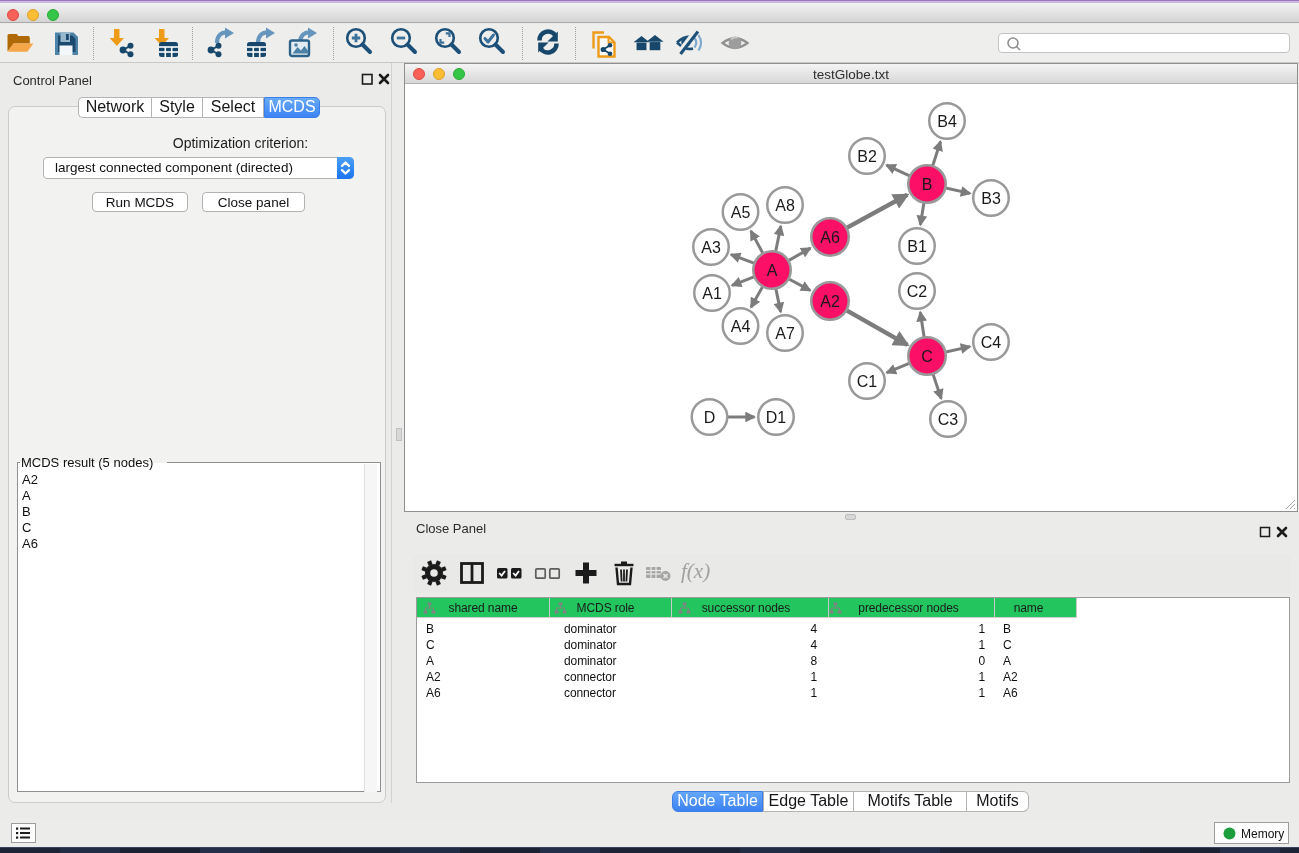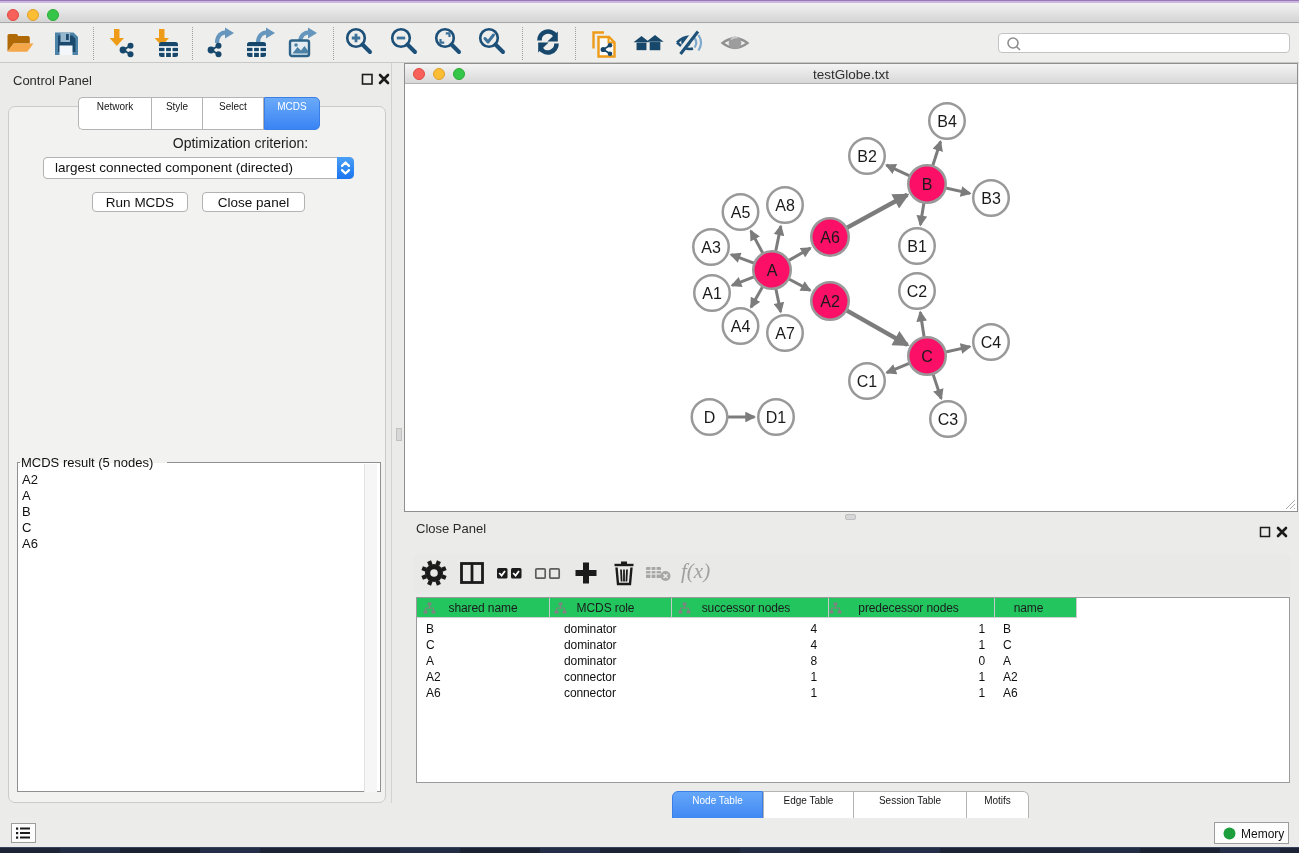"Network" .seg { font-size: 10px -> 16px; height: 33px -> 21px }
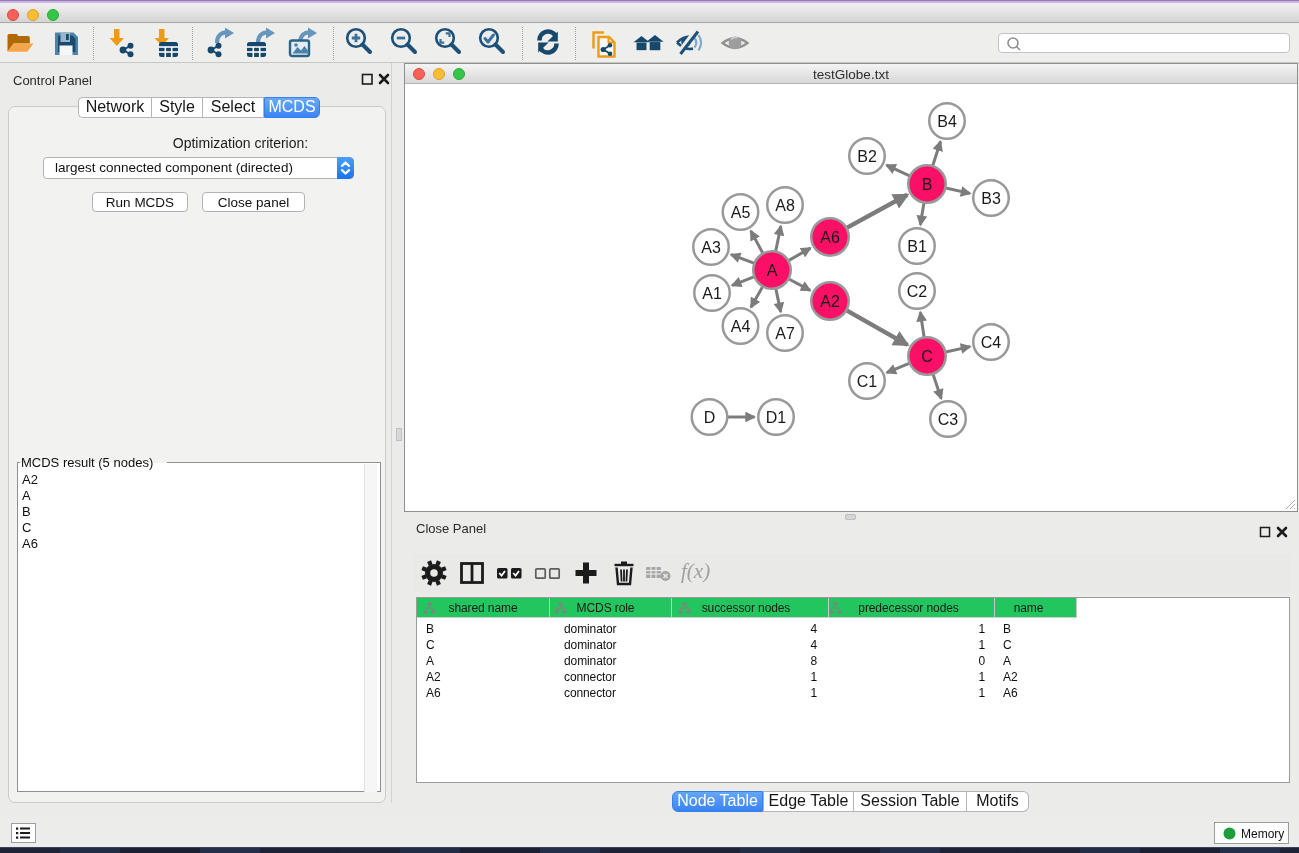"Session Table" div.seg { text: Session -> Motifs }
